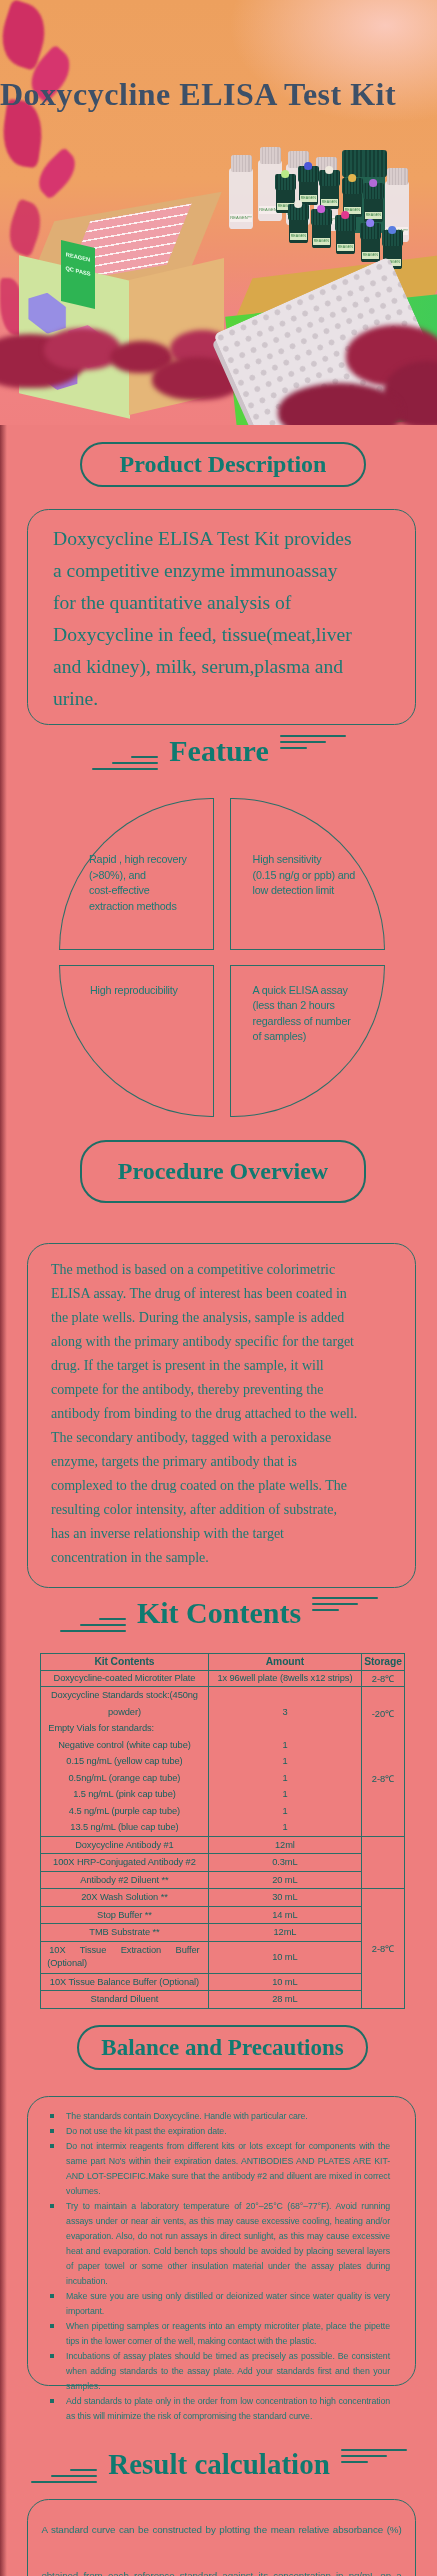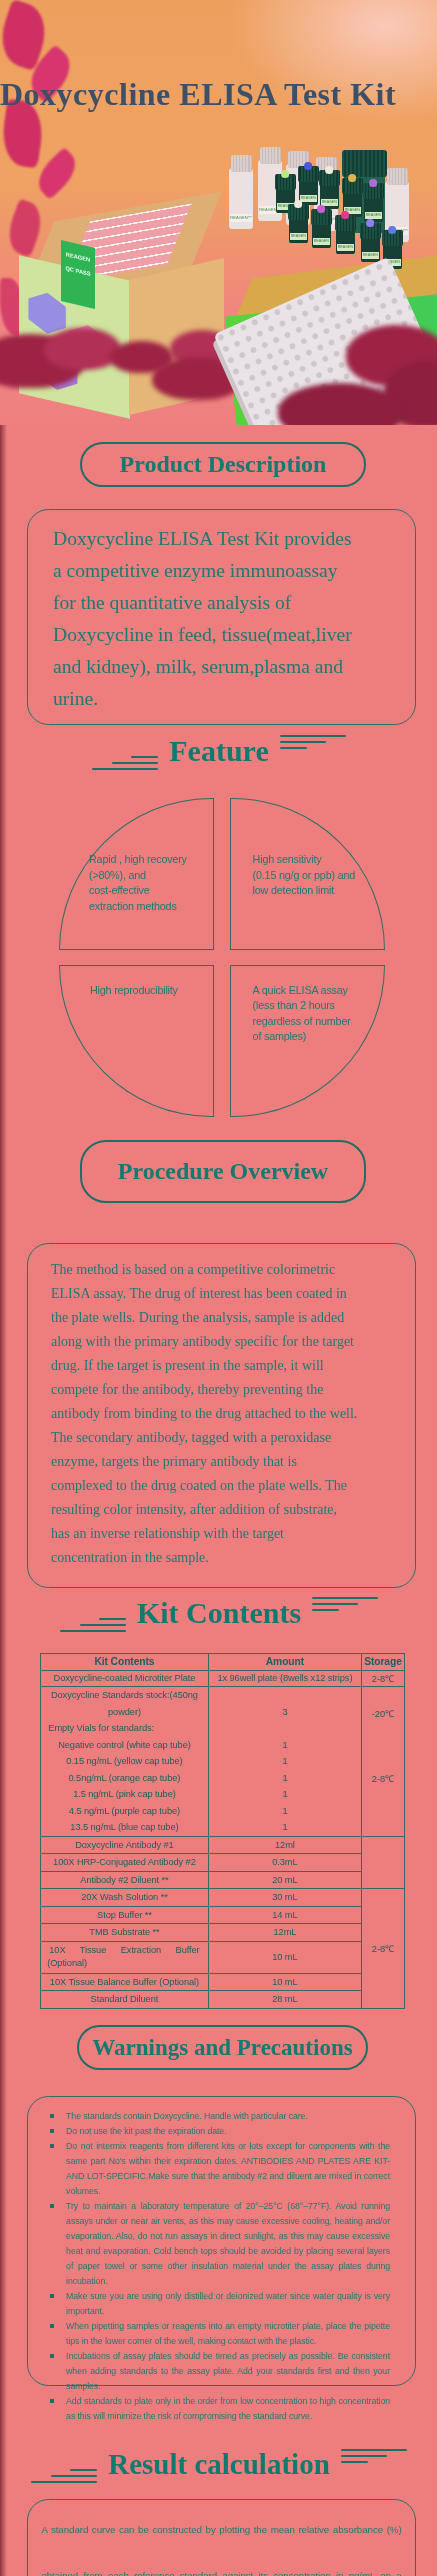"Warnings and Precautions" div.pill { text: Warnings -> Balance }
